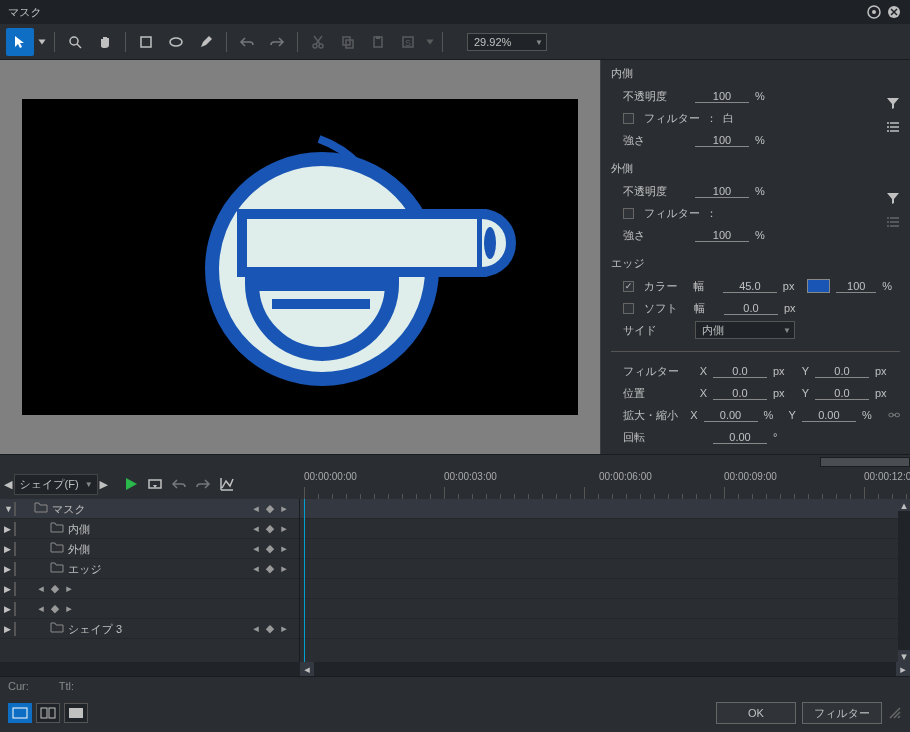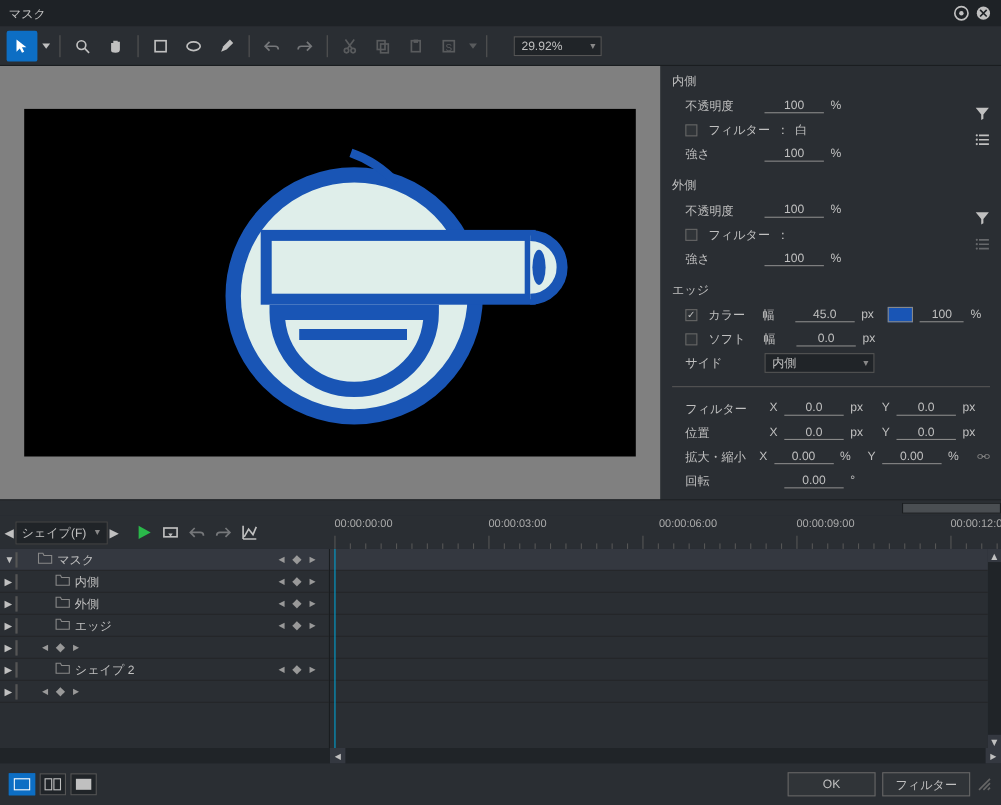"シェイプ 2" span.name { html: <span><svg> <path></path> </svg>シェイプ 2</span> -> none }
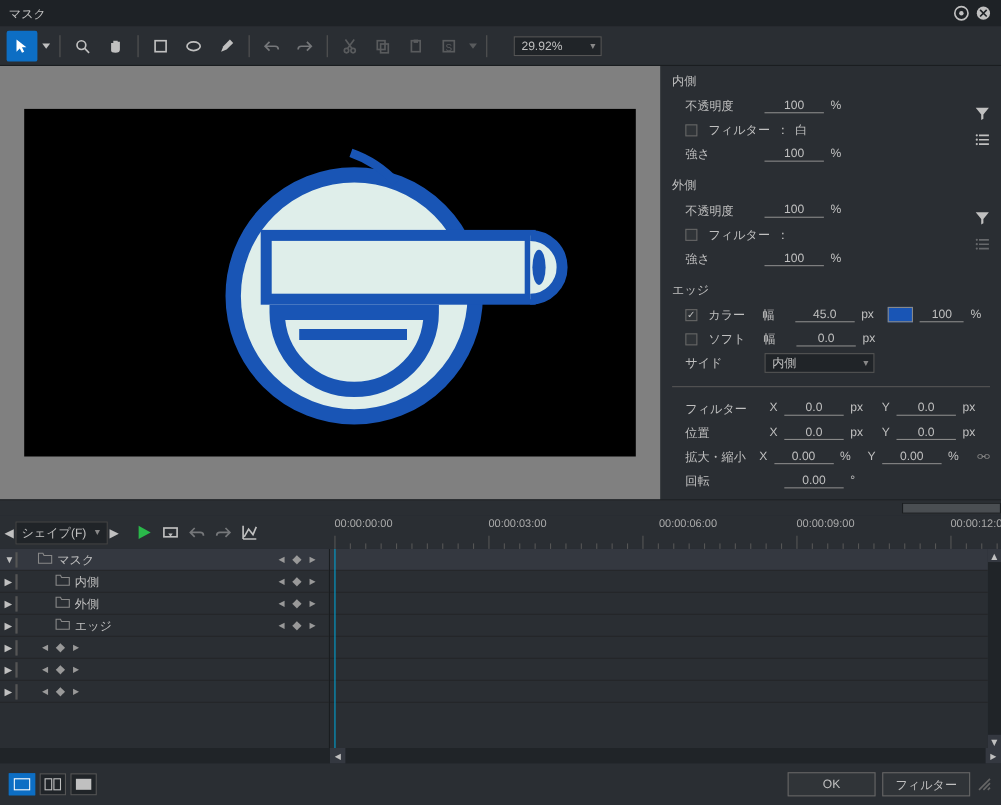"シェイプ 3" span.name { html: none -> <span><svg> <path></path> </svg>シェイプ 3</span> }
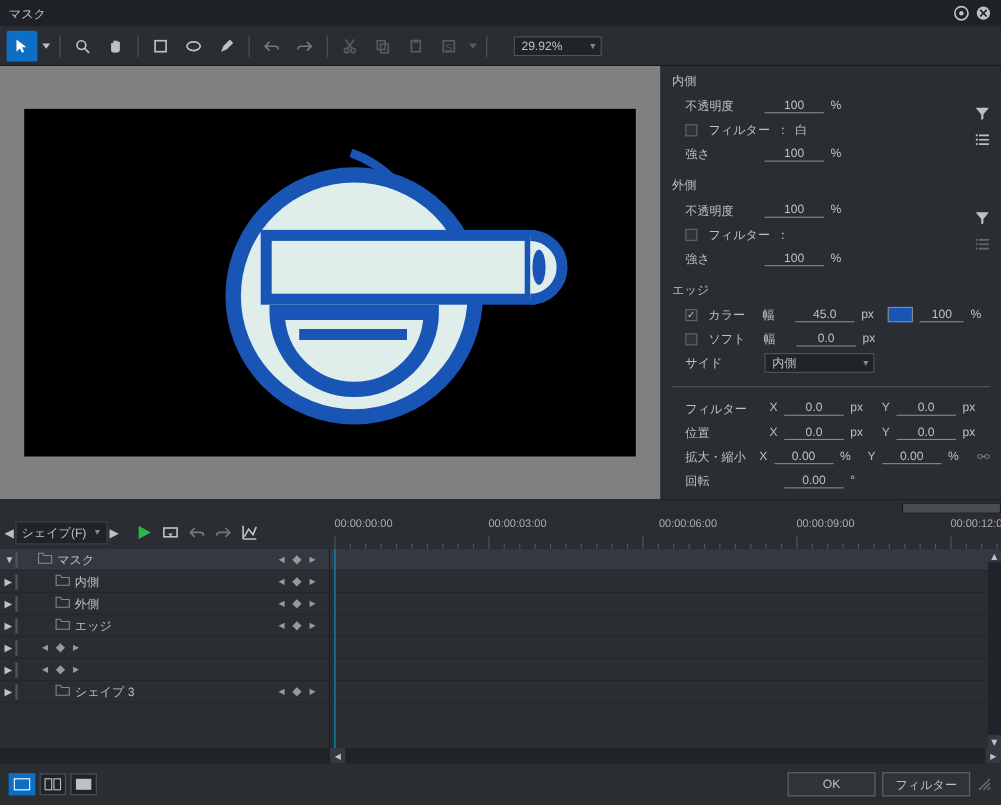"Cur:" div.statusbar { html: none -> <div> <span>Cur:</span> <span>Ttl:</span> </div> }
